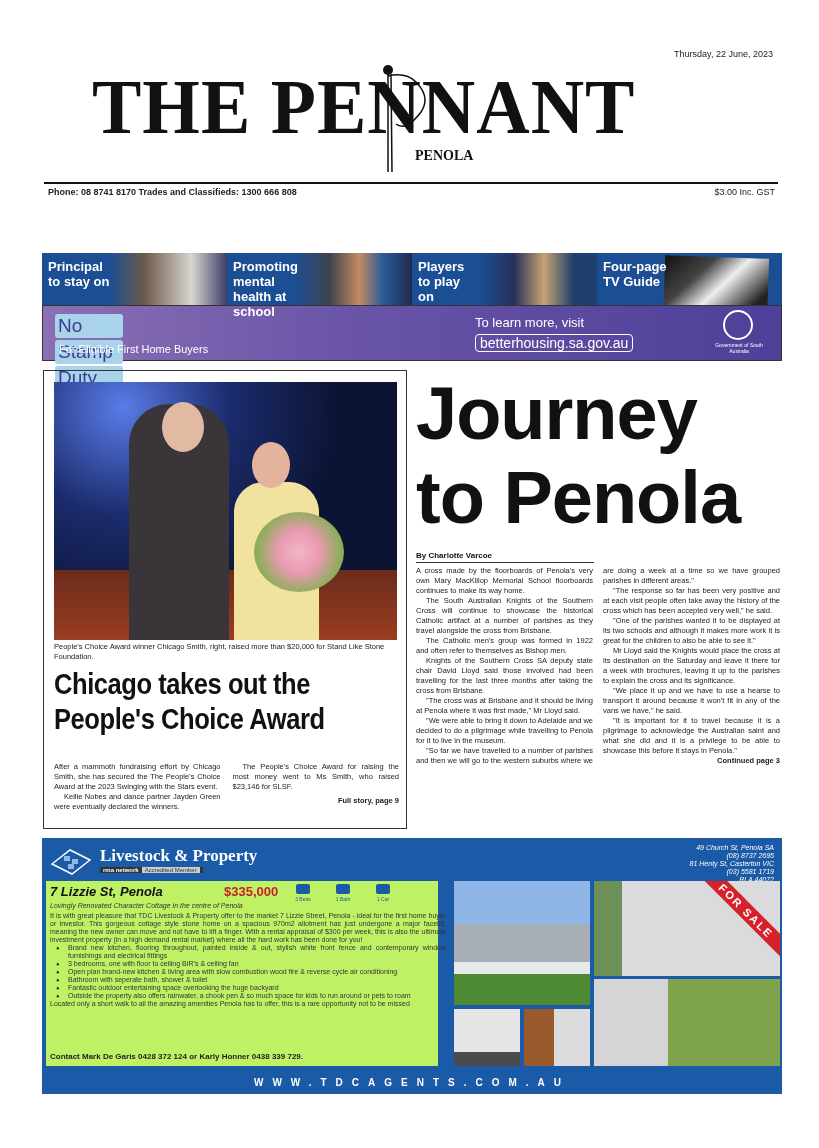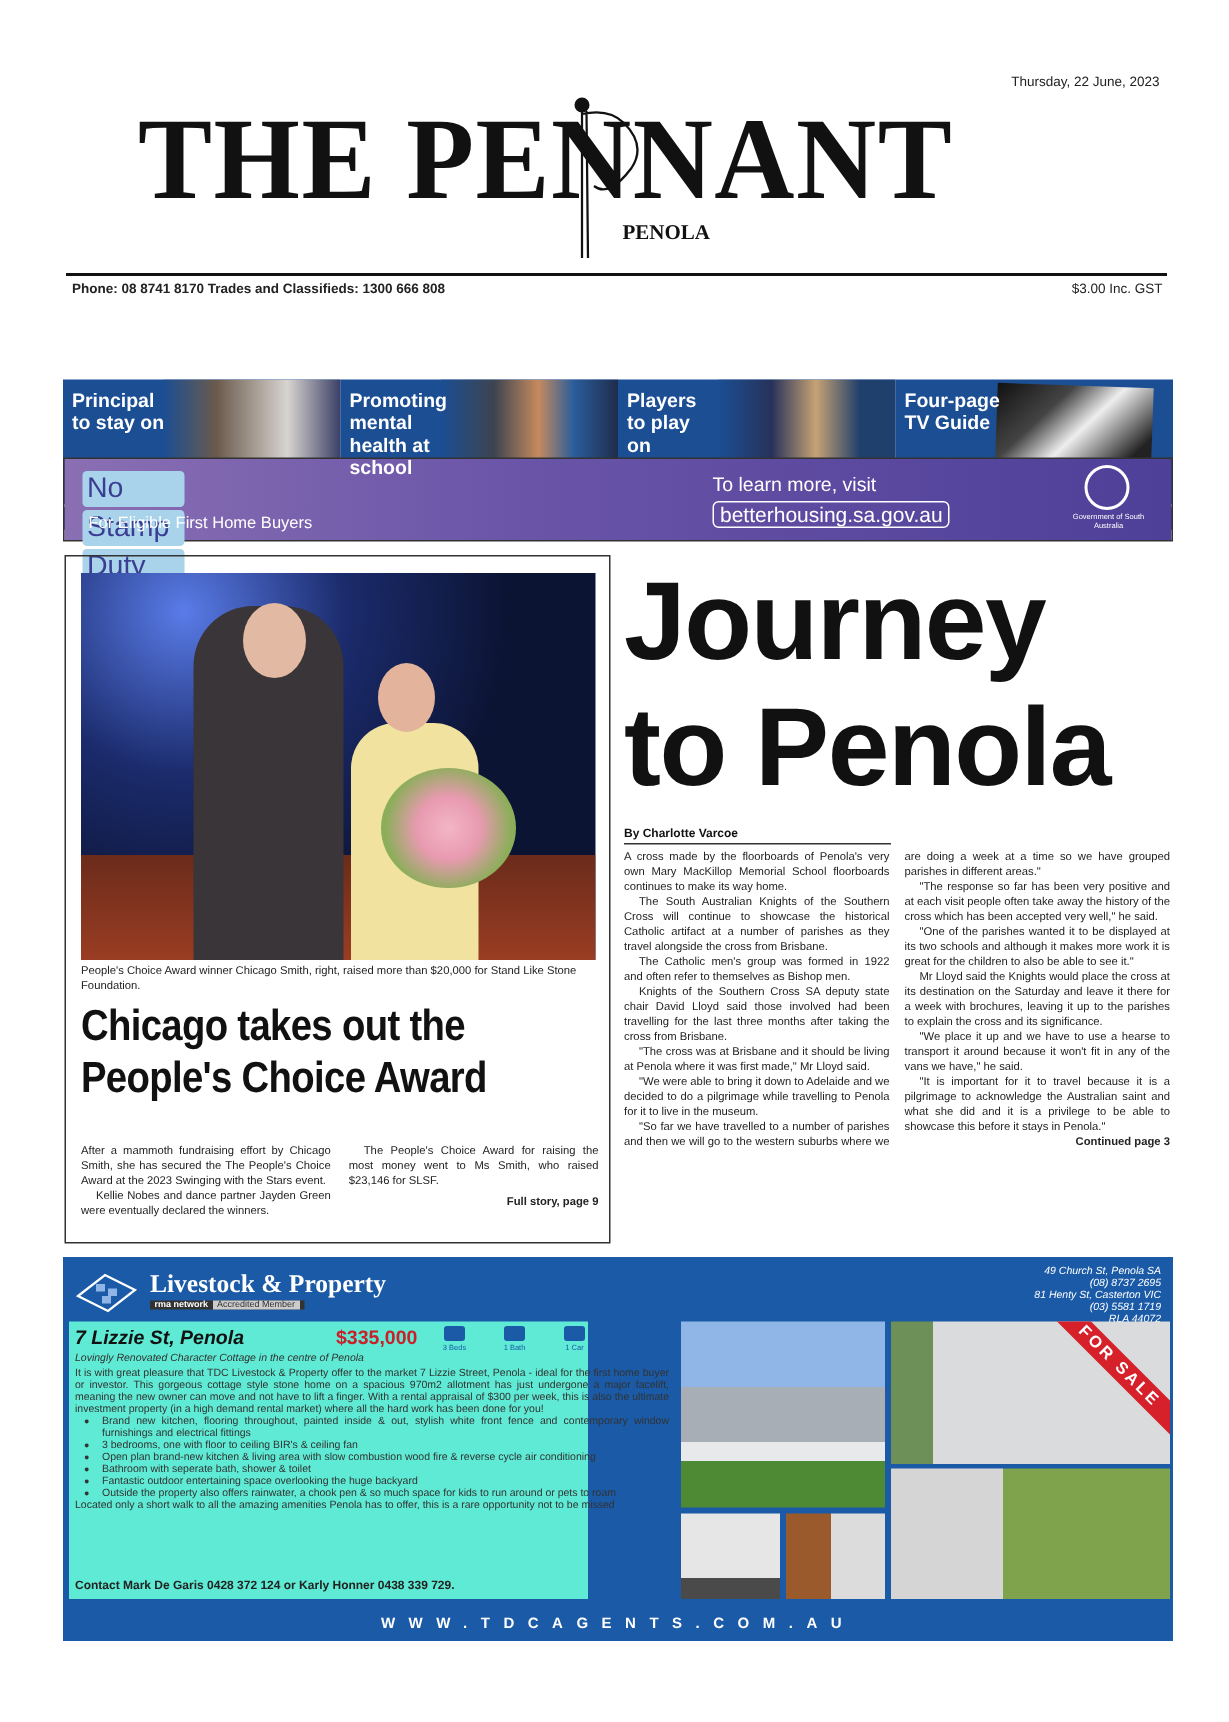"7 Lizzie St, Penola" .ad .panel { background: #5eead4 -> #bef264; width: 346px -> 392px }
